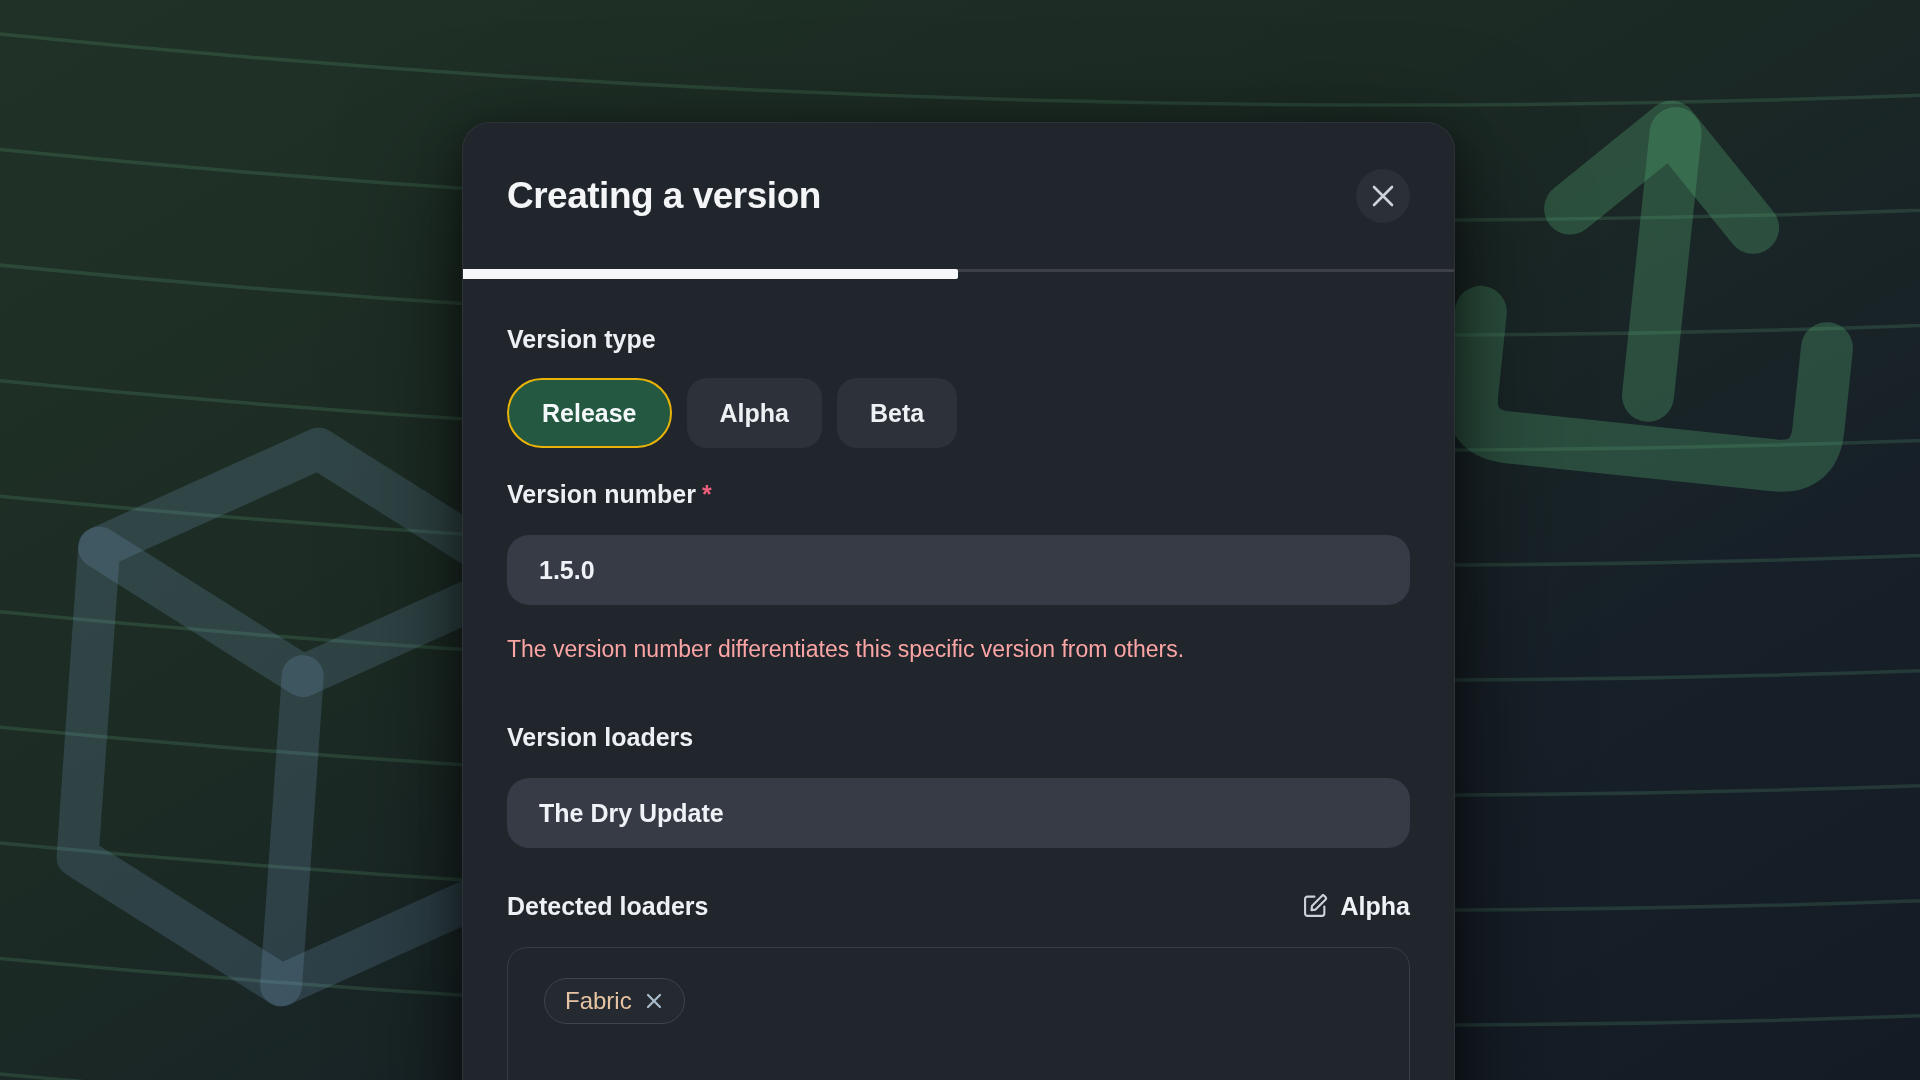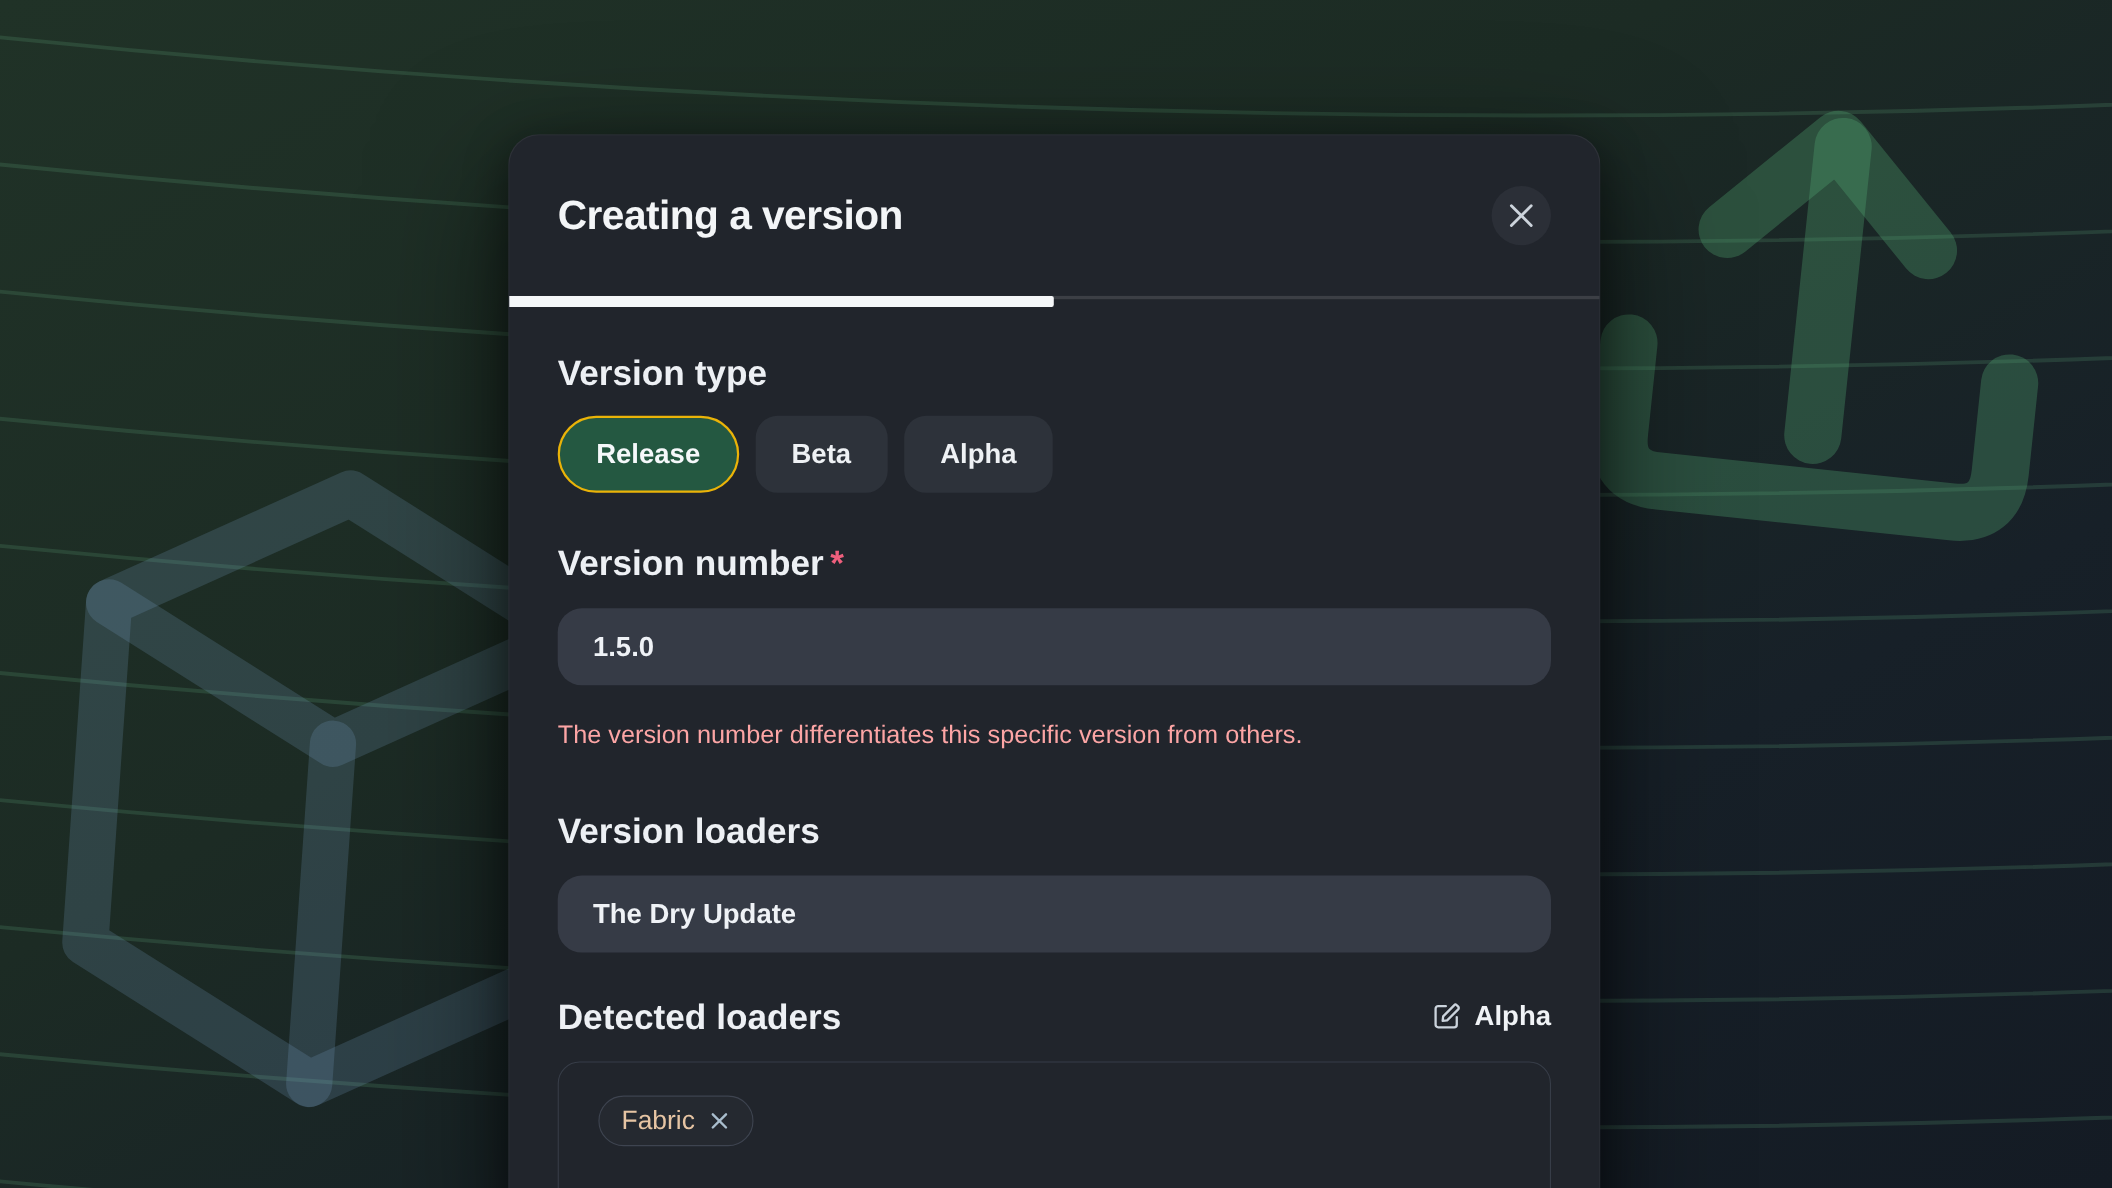"Version type" .field-label { font-size: 32px -> 25px }
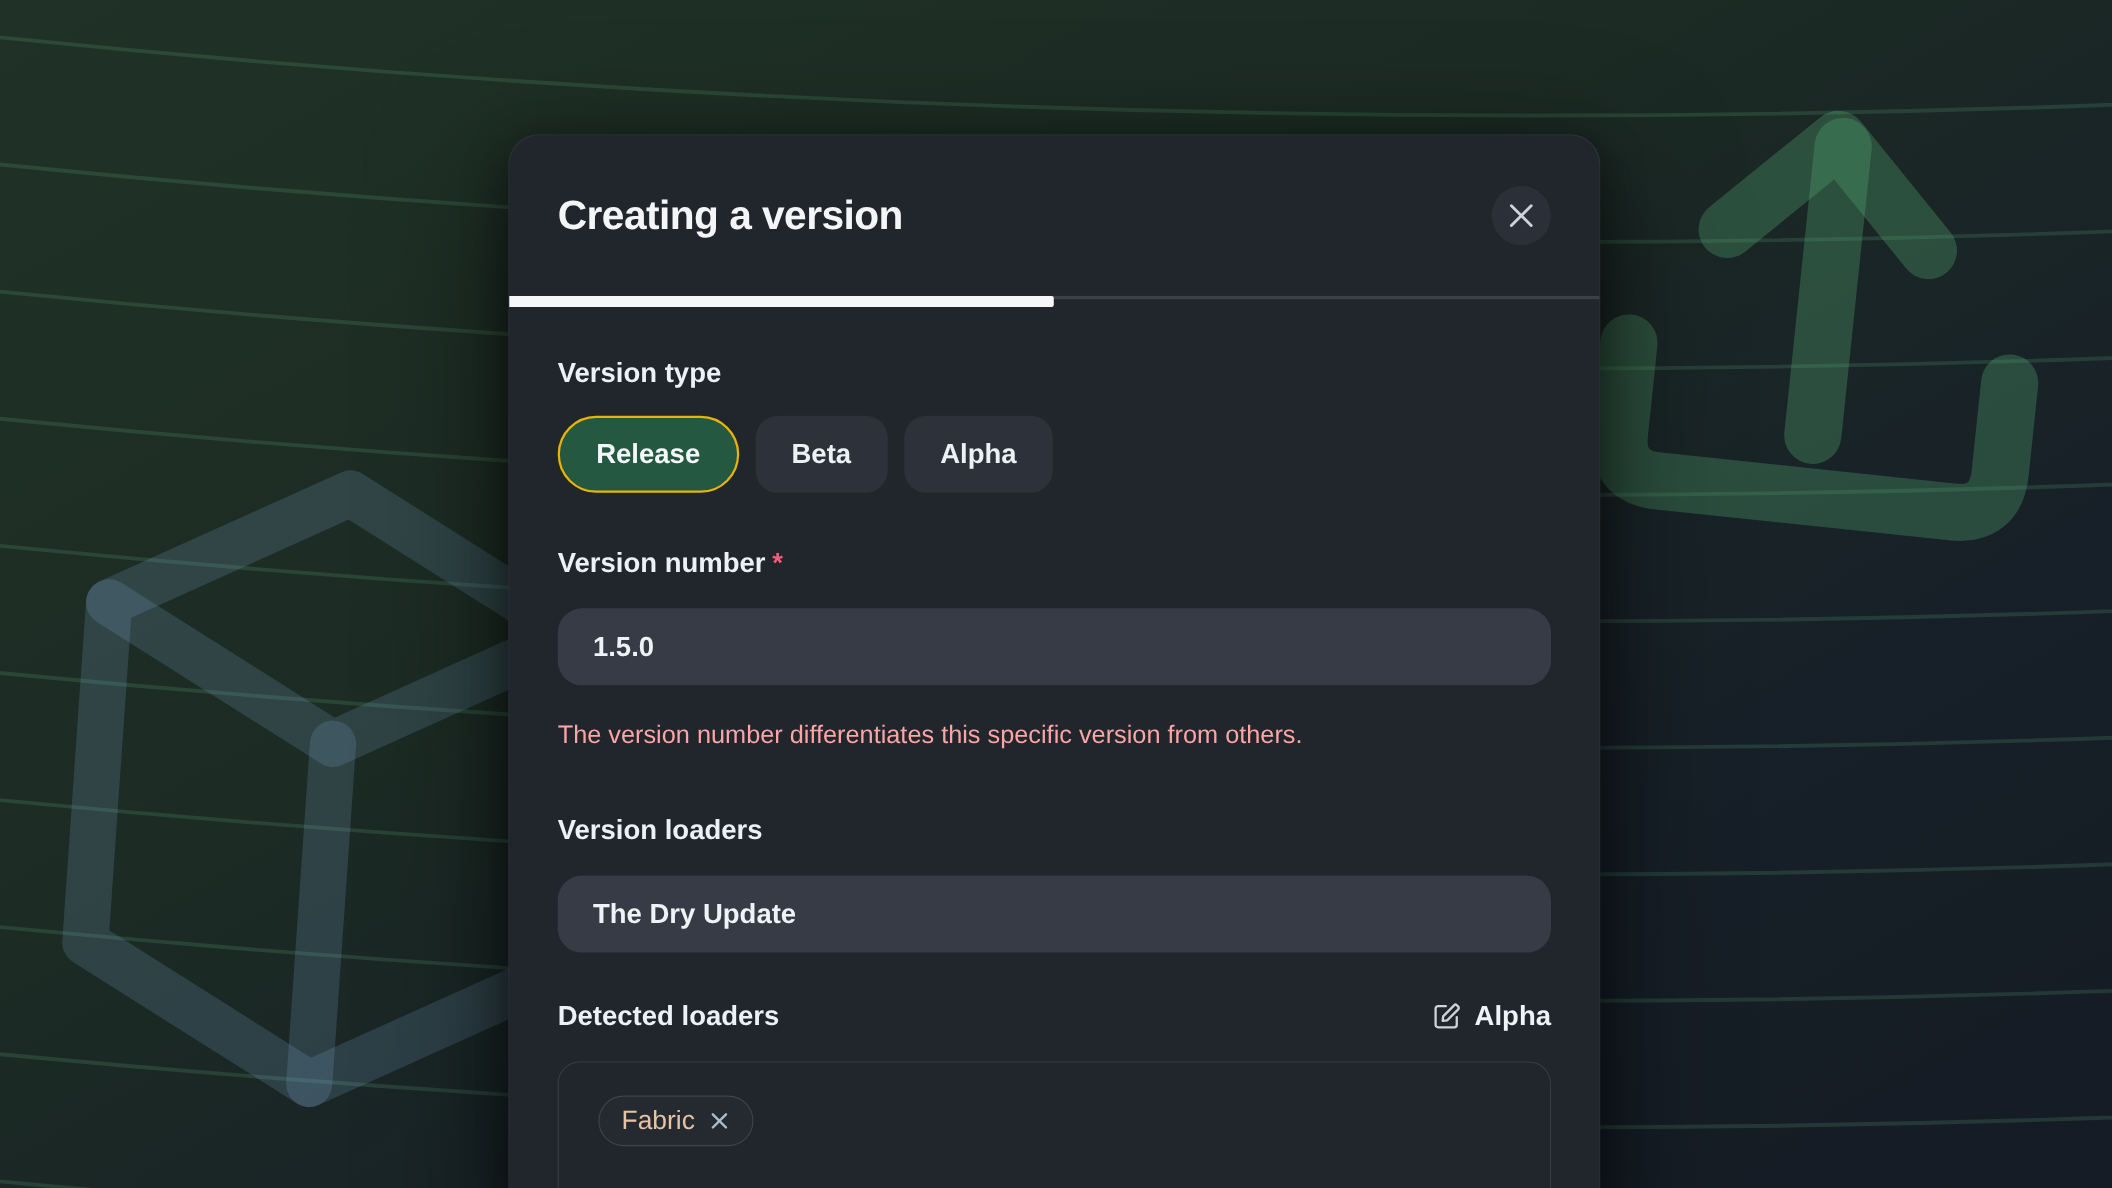"Beta" button.type-btn { order: before "Alpha" -> after "Alpha" }
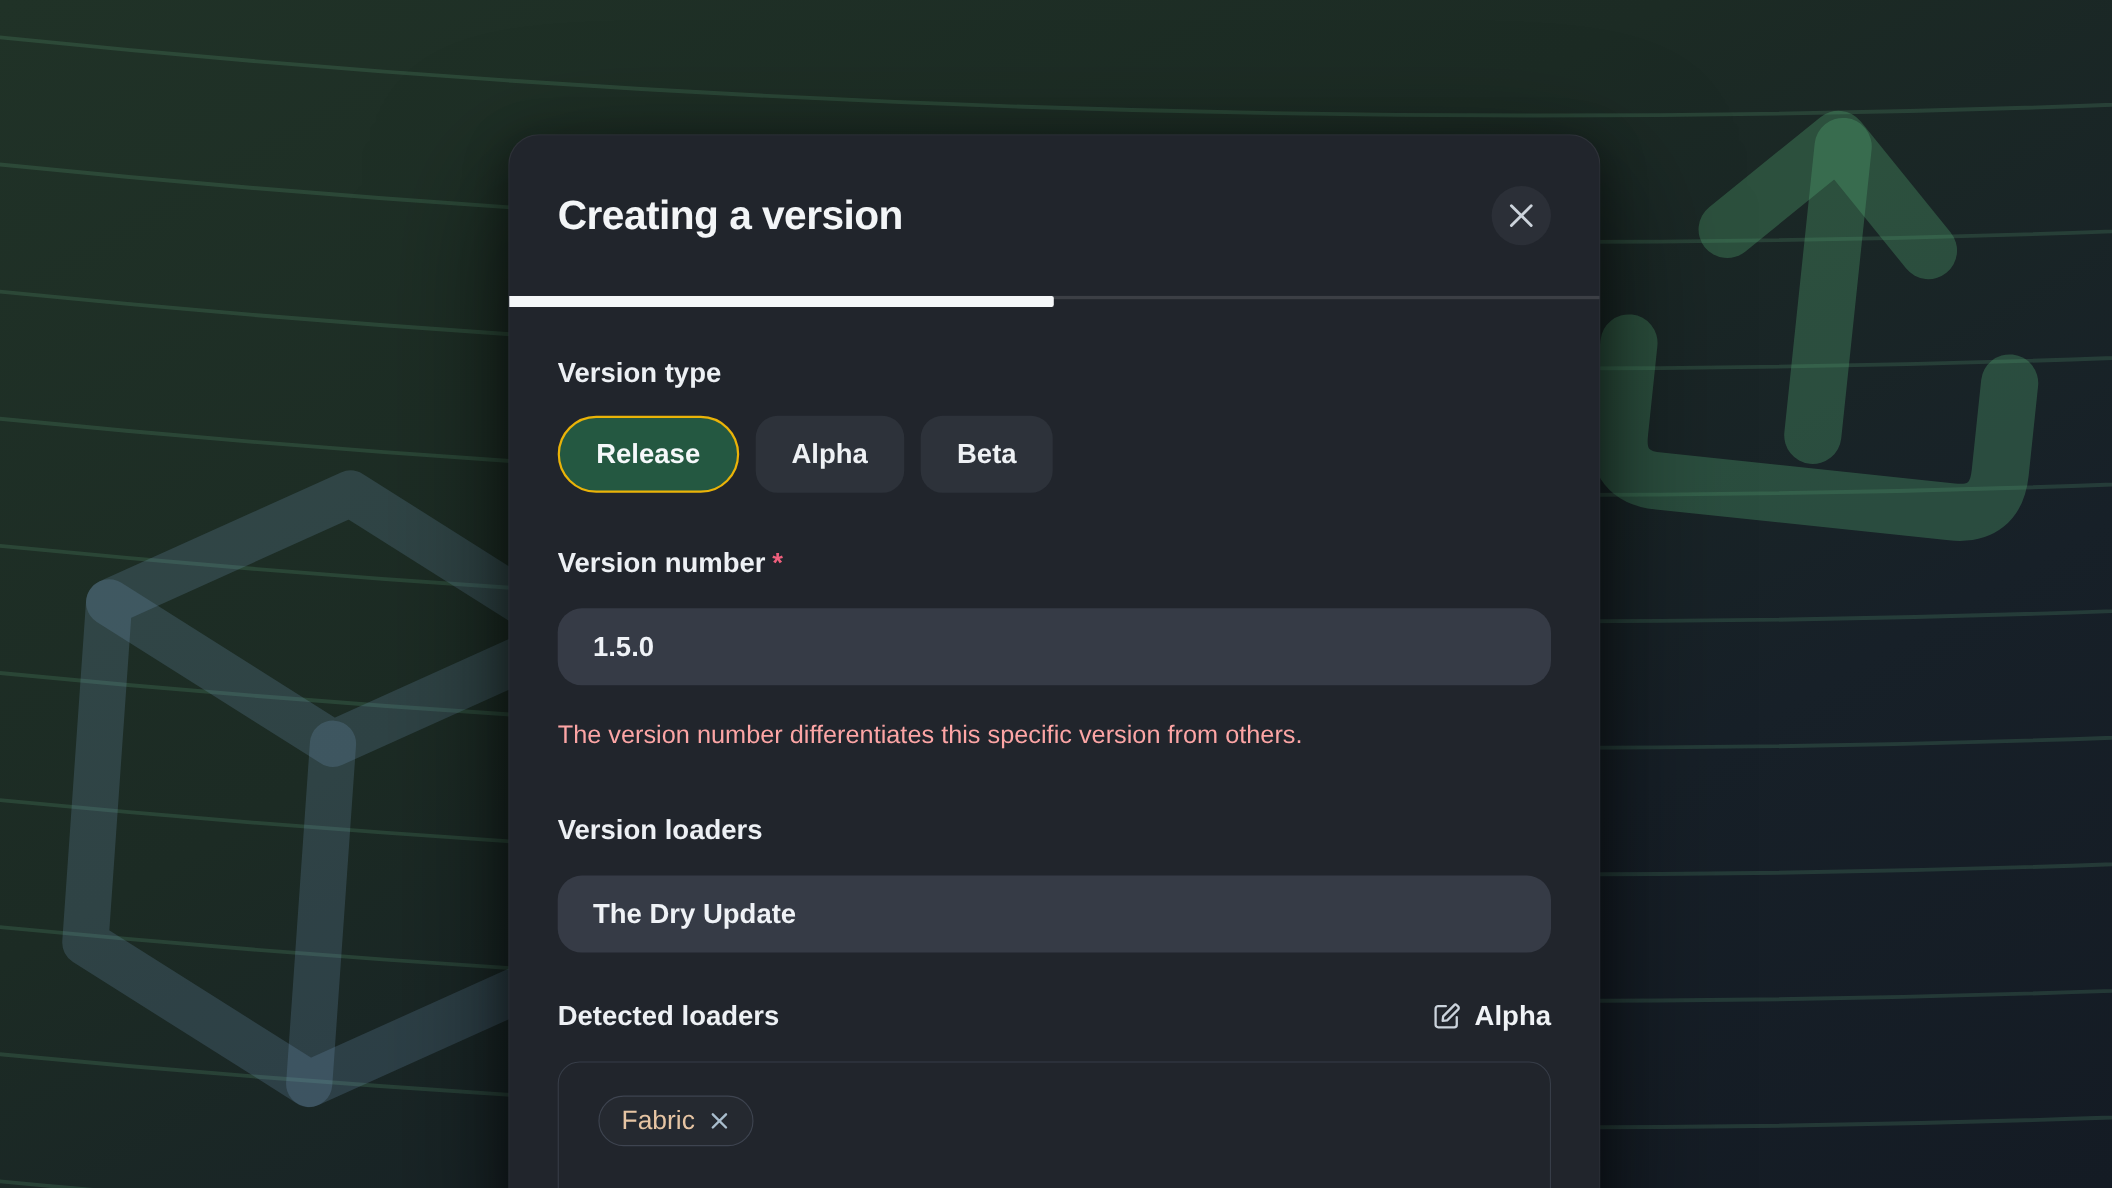"Version number *" .label-number { margin-top: 49px -> 31px }
